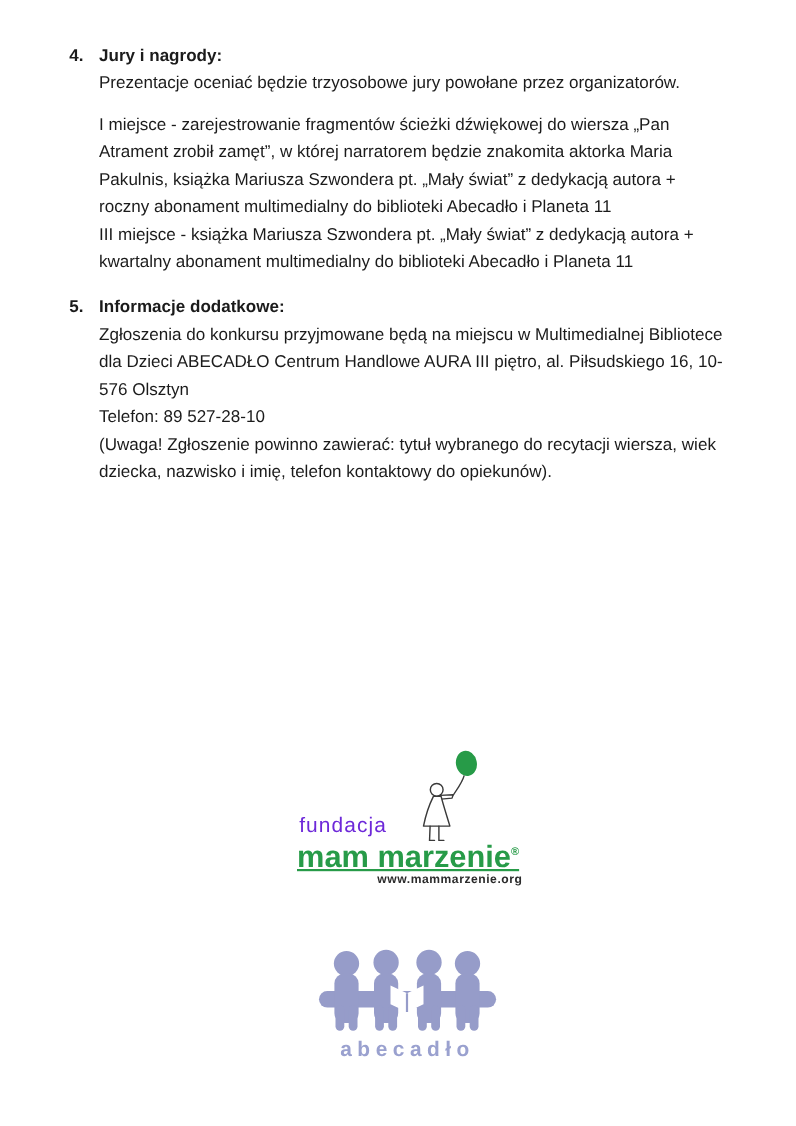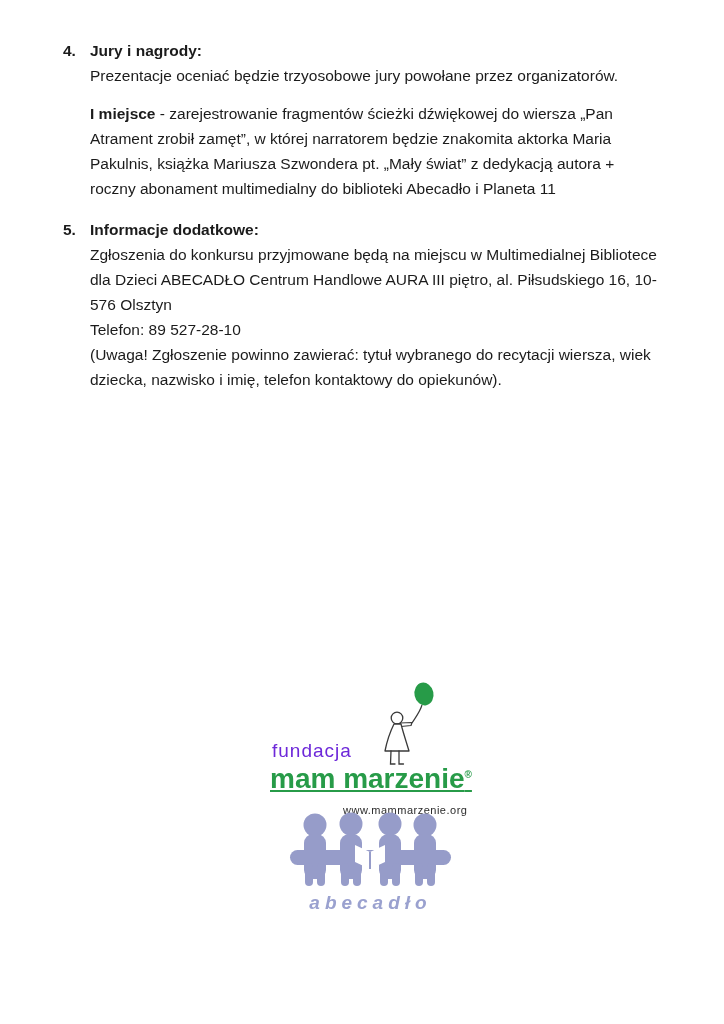"I miejsce" b,.b { font-weight: bold -> normal }
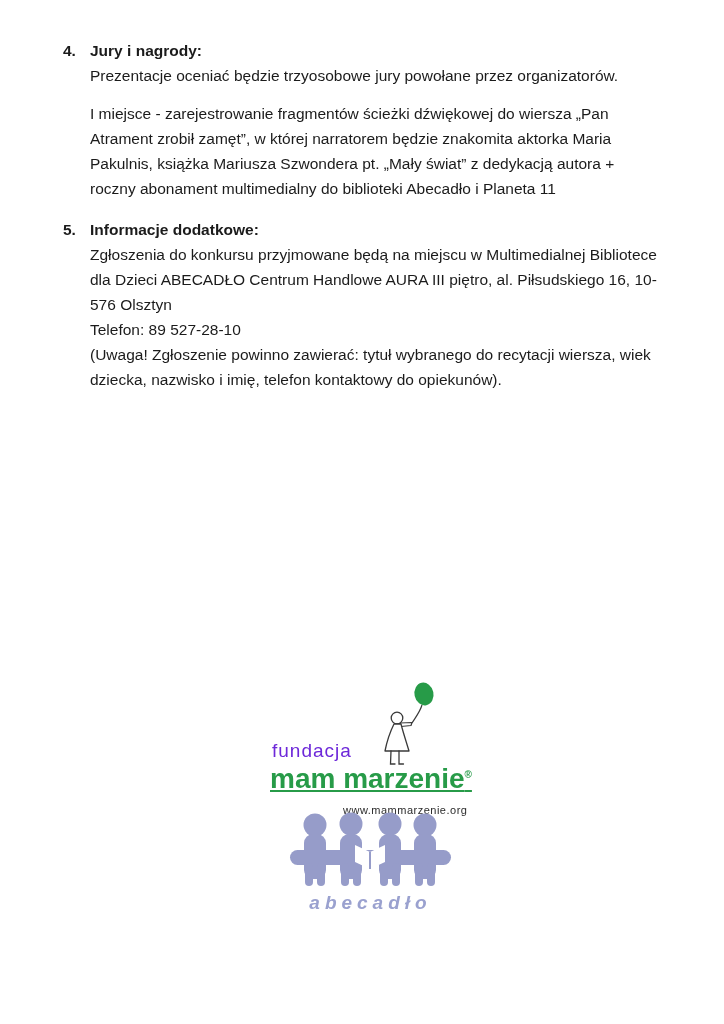"III miejsce - książka Mariusza" p { html: none -> <p><span>III miejsce</span><span> - </span><span>książka Mariusza Szwondera pt. „Mały świat” z dedykacją autora + kwartalny abonament multimedialny do biblioteki Abecadło i Planeta 11</span></p> }
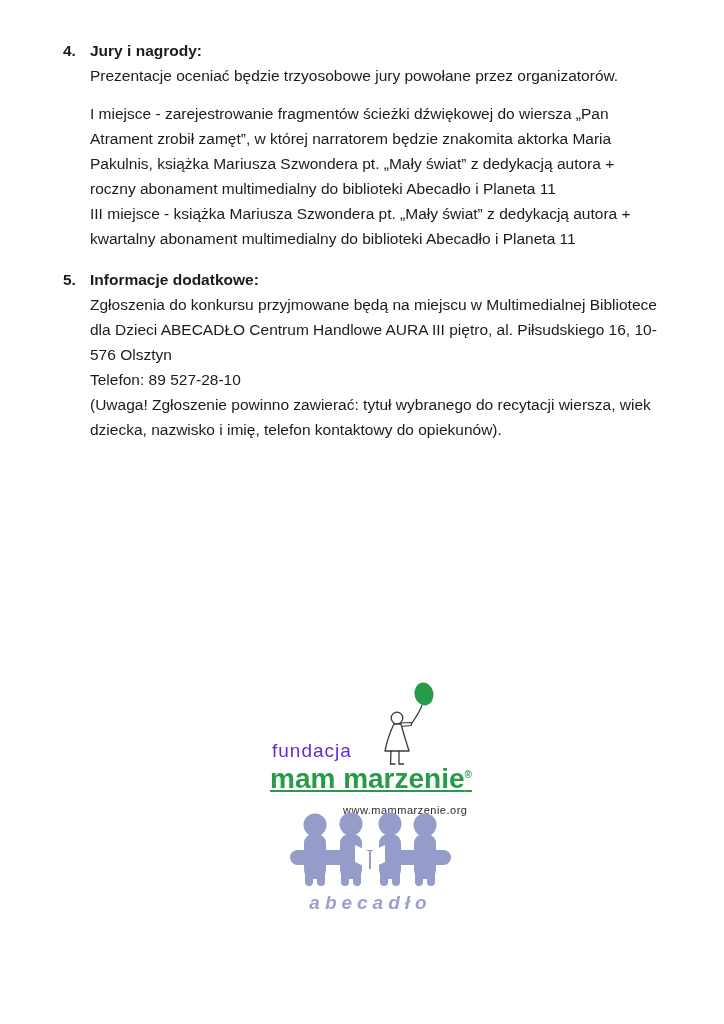"www.mammarzenie.org" .mm-url { font-weight: normal -> bold; top: 128px -> 118px }
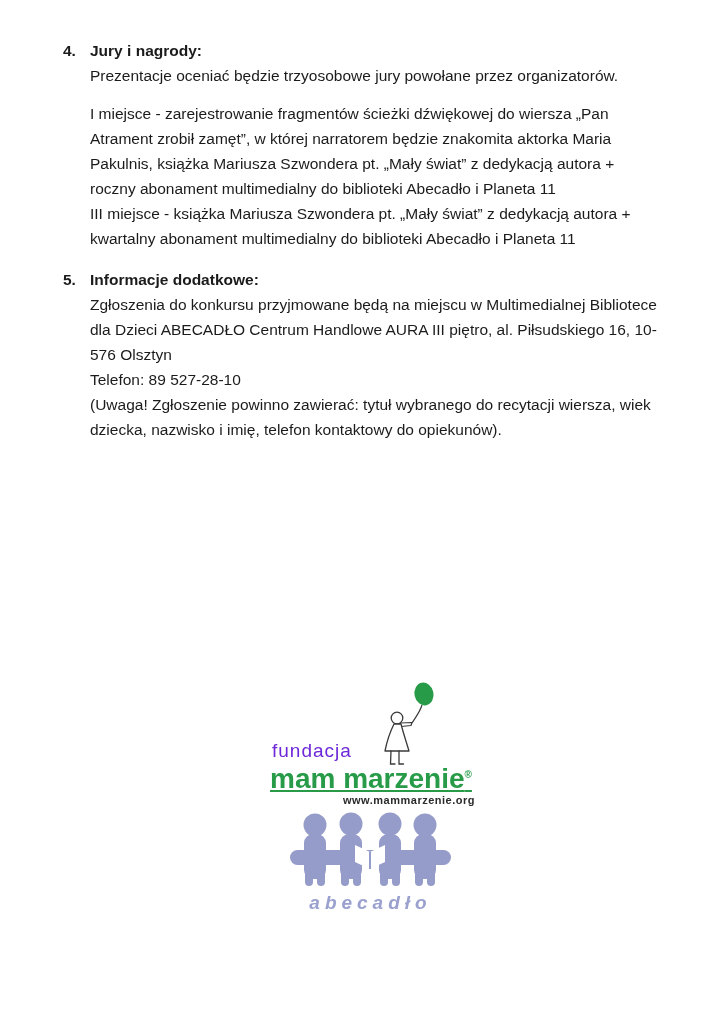"abecadło" #abecadlo-logo { font-style: italic -> none; top: 807px -> 858px }
